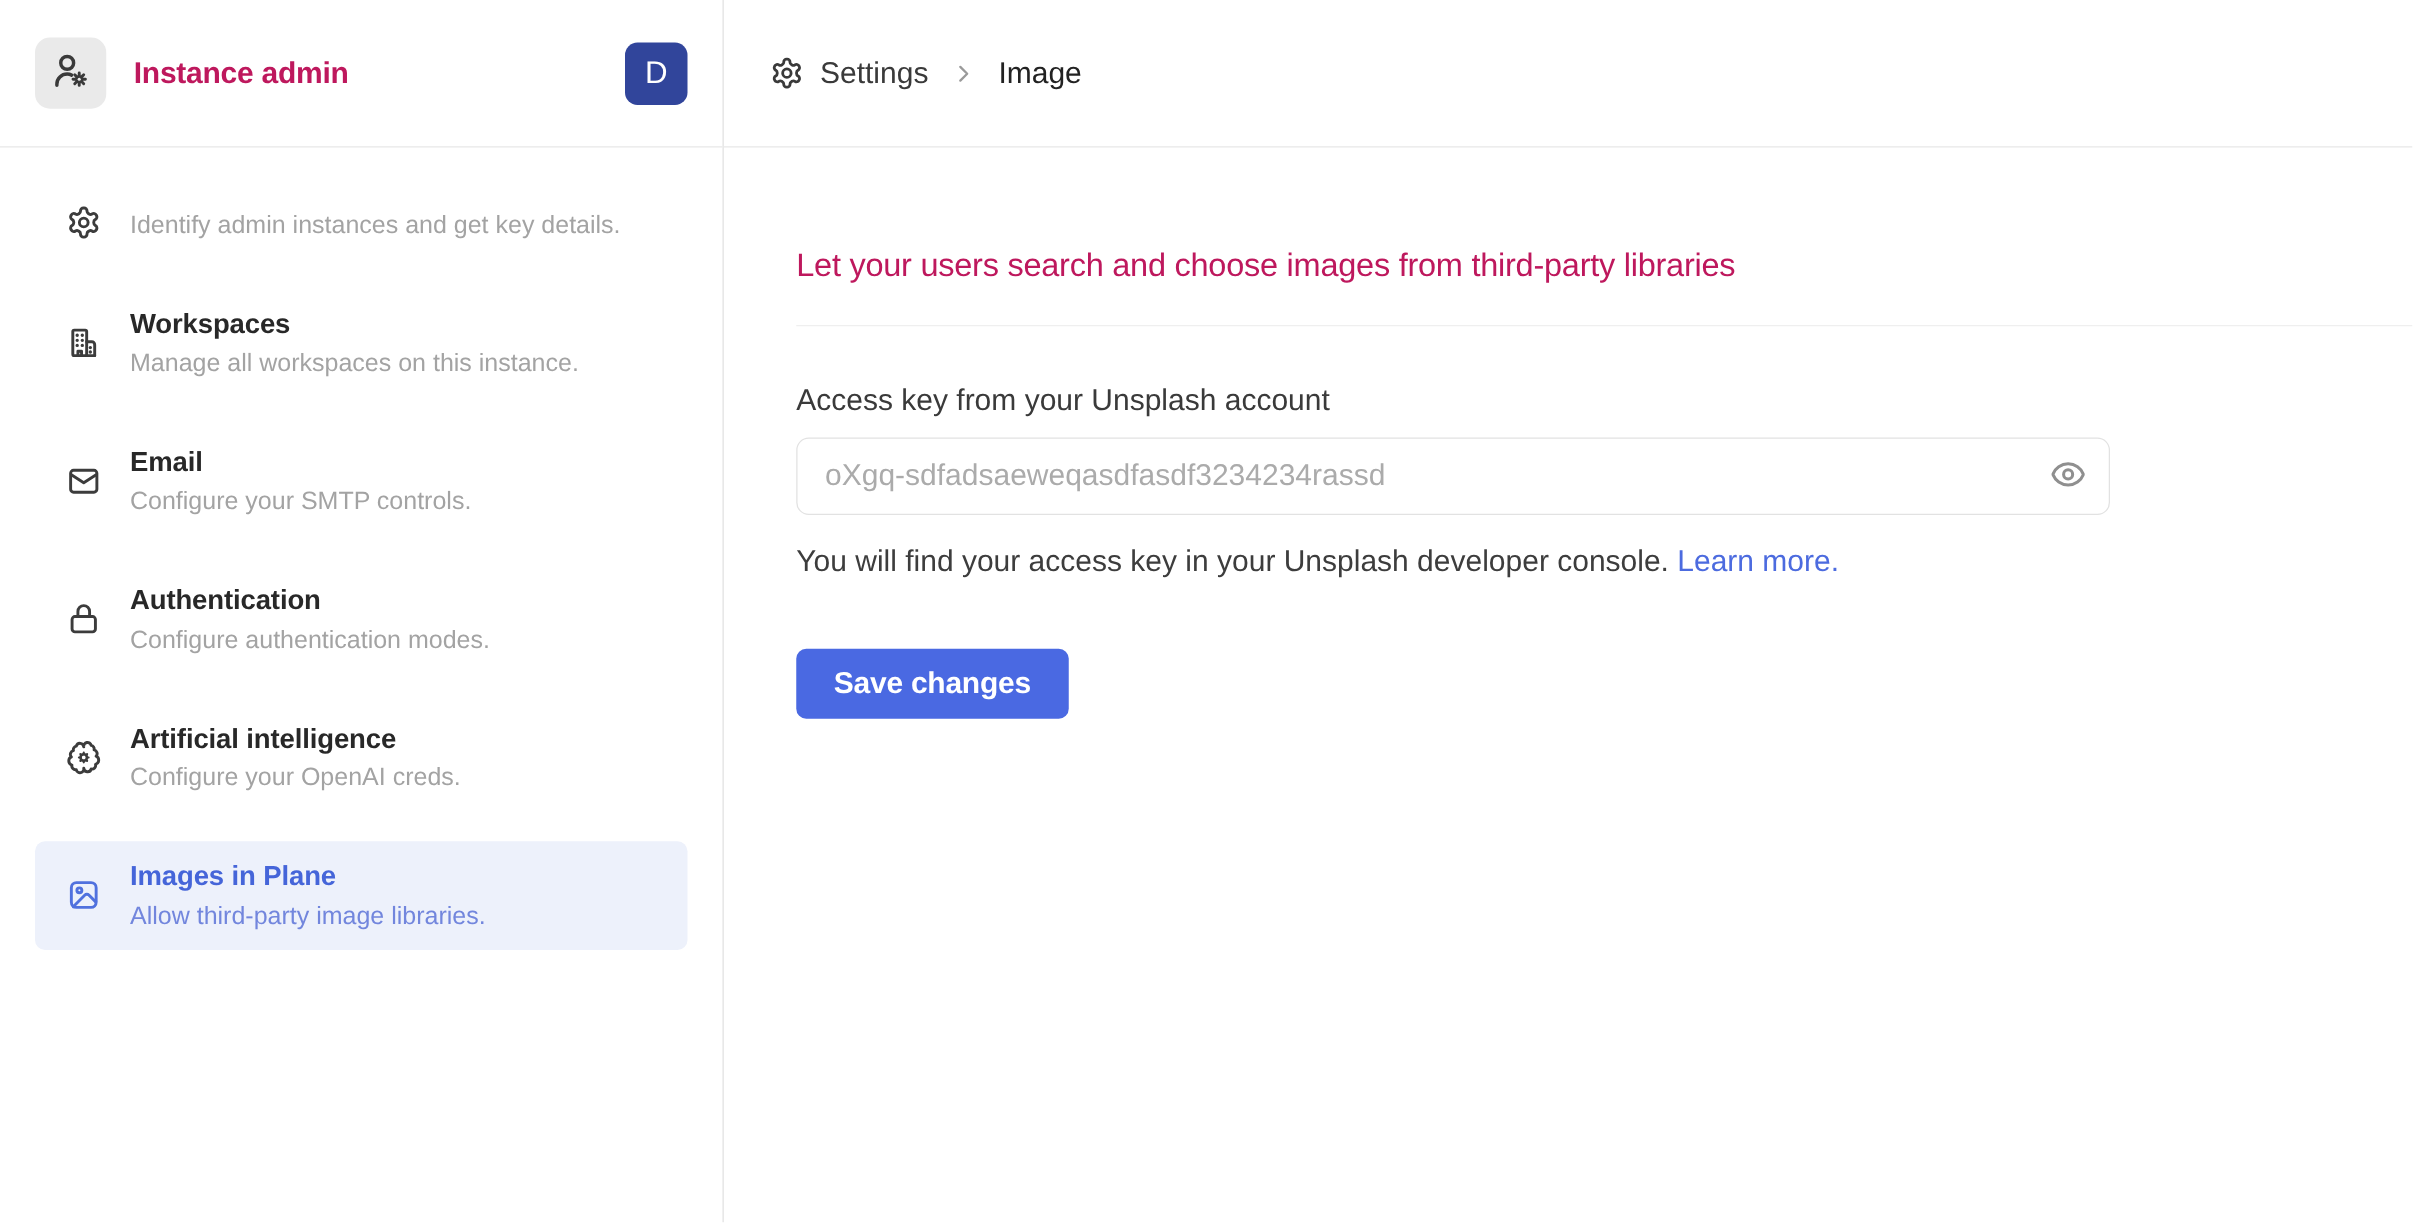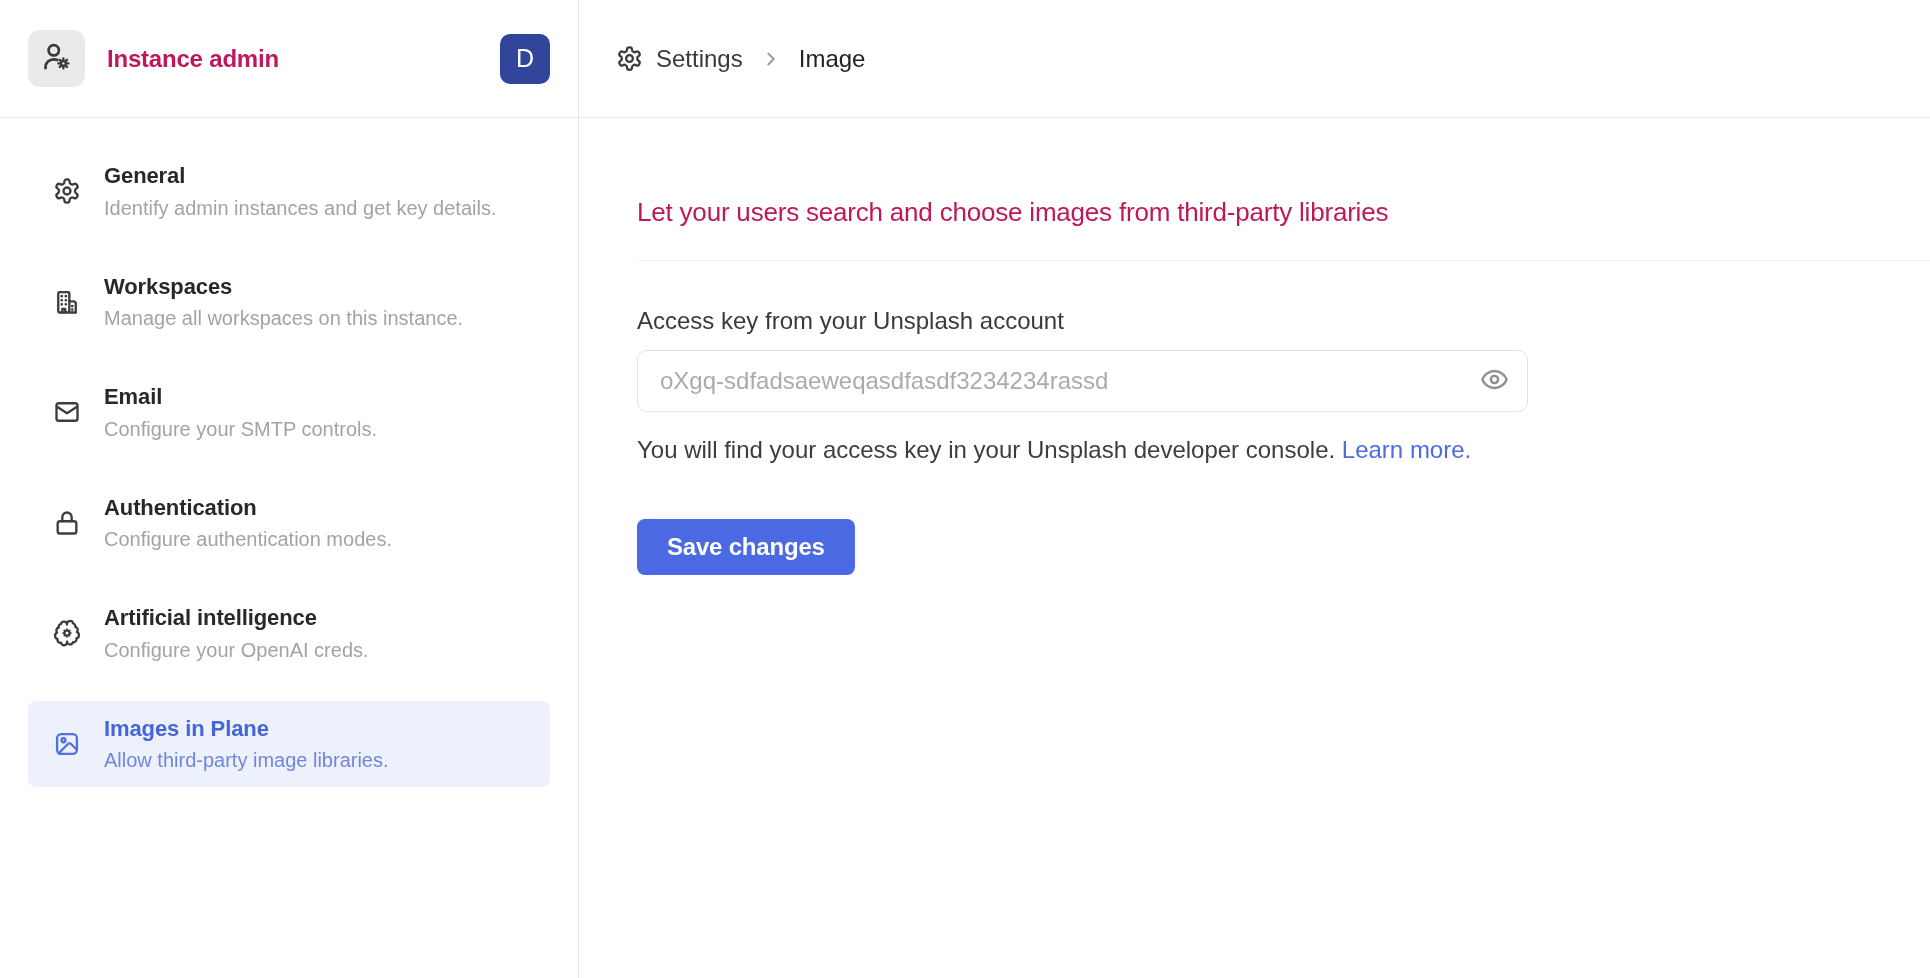"General" span.nav-title { html: <span>General</span> -> none }
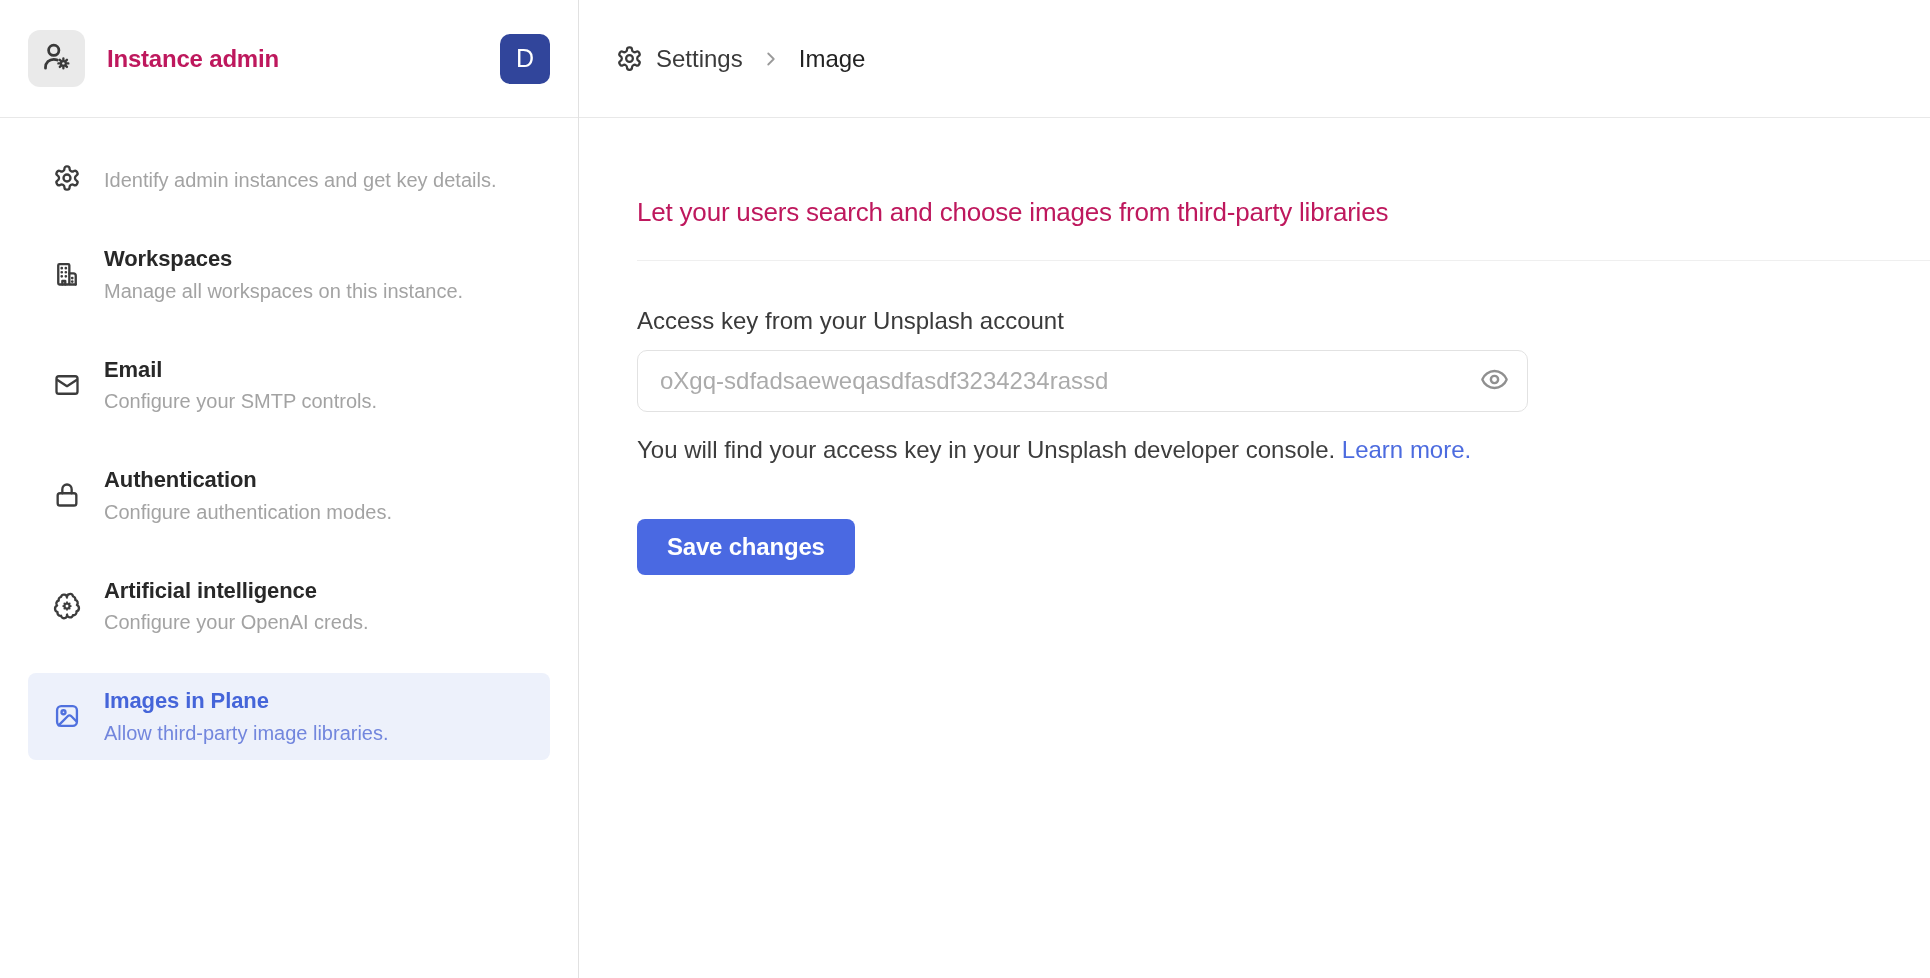"oXgq-sdfadsaeweqasdfasdf3234234rassd" .input-wrap { width: 891px -> 1051px }
